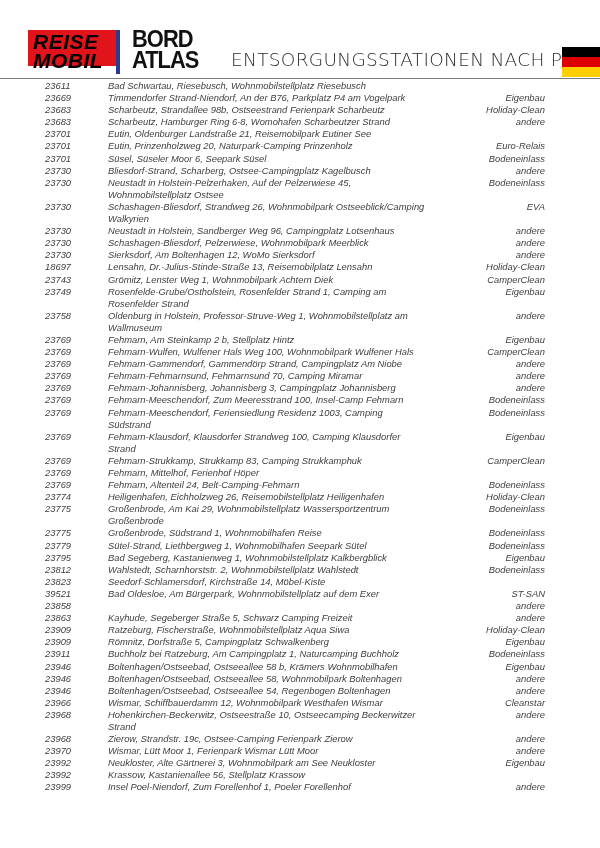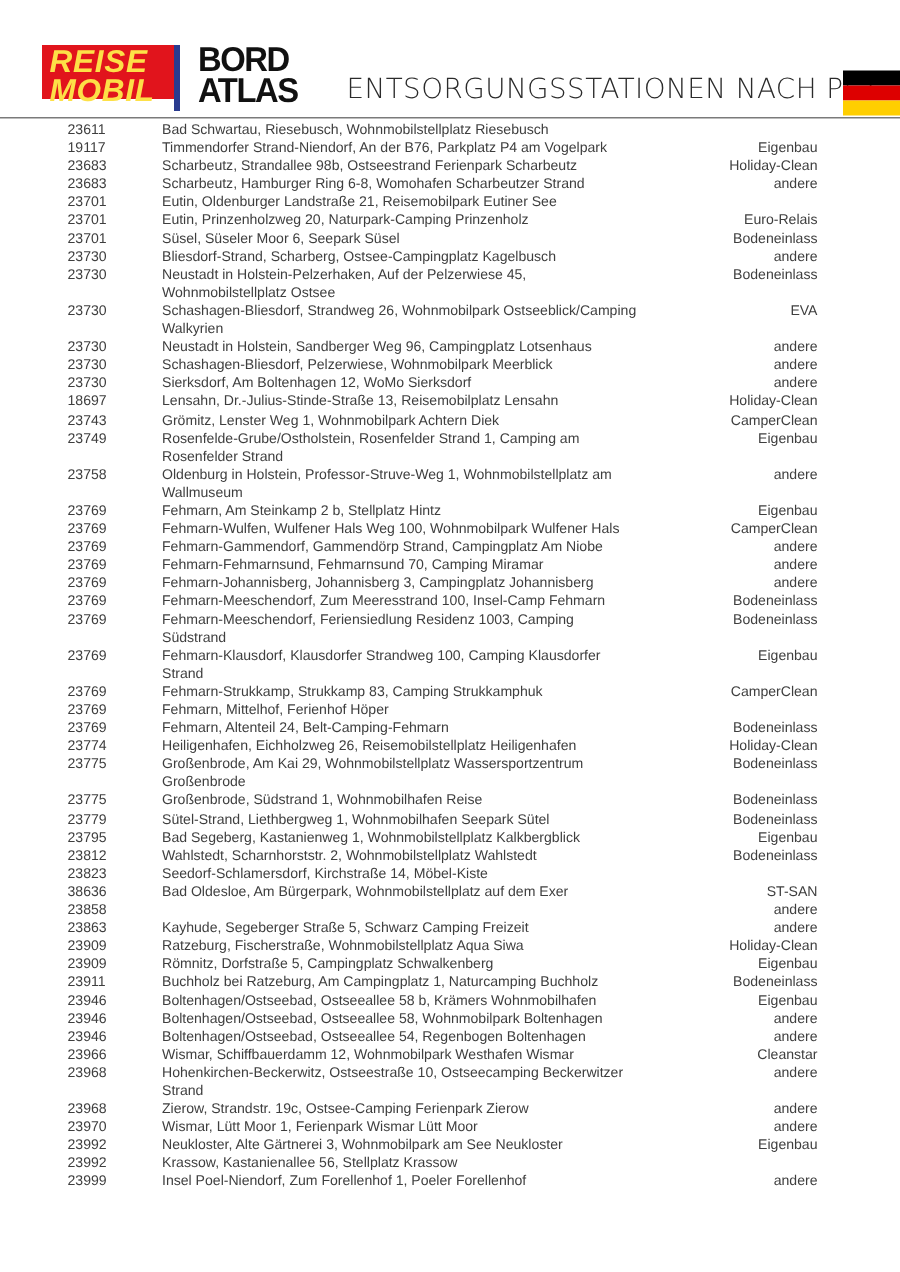"REISE" .logo-reise { color: #fde047 -> #000000 }
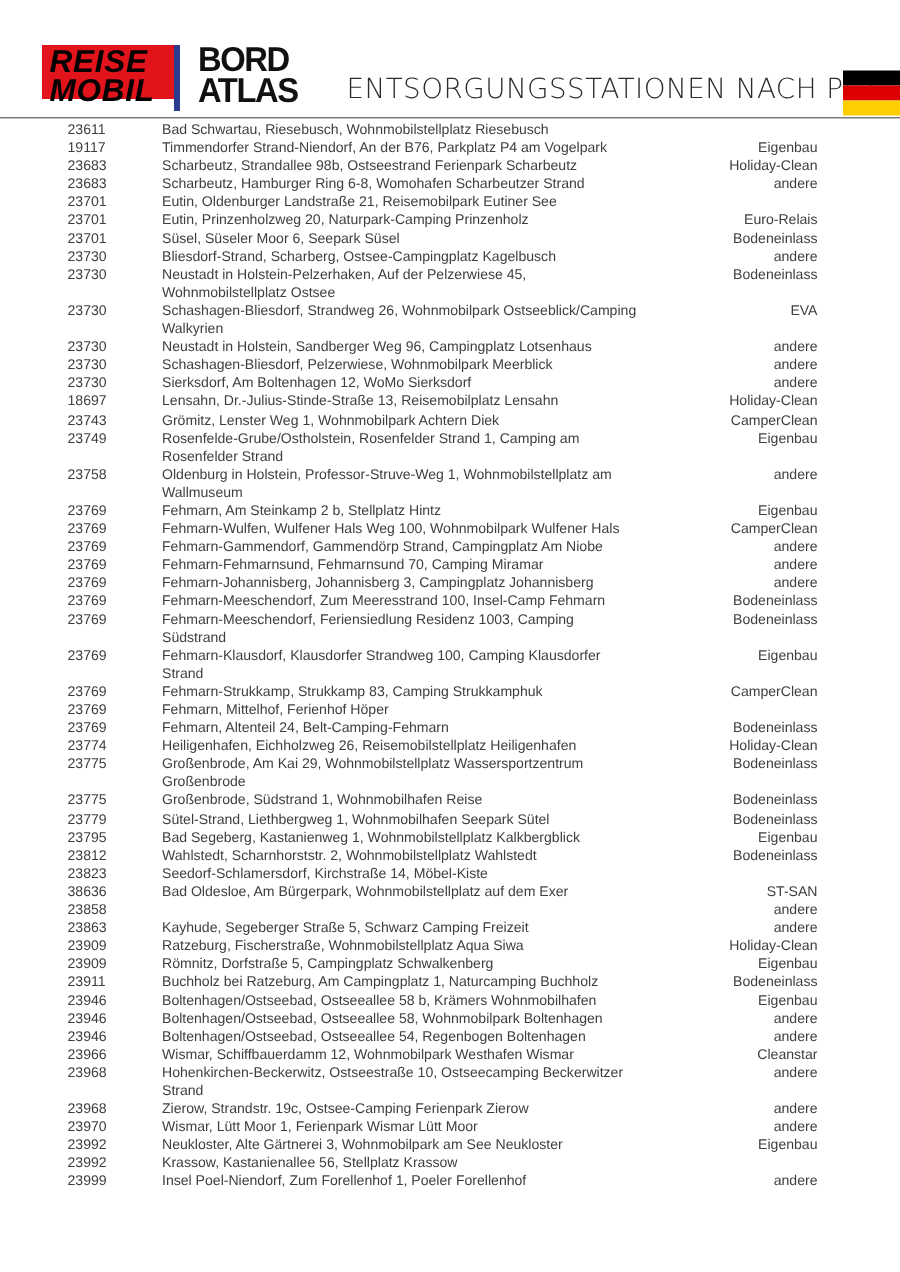"23611" .list { font-style: none -> italic }
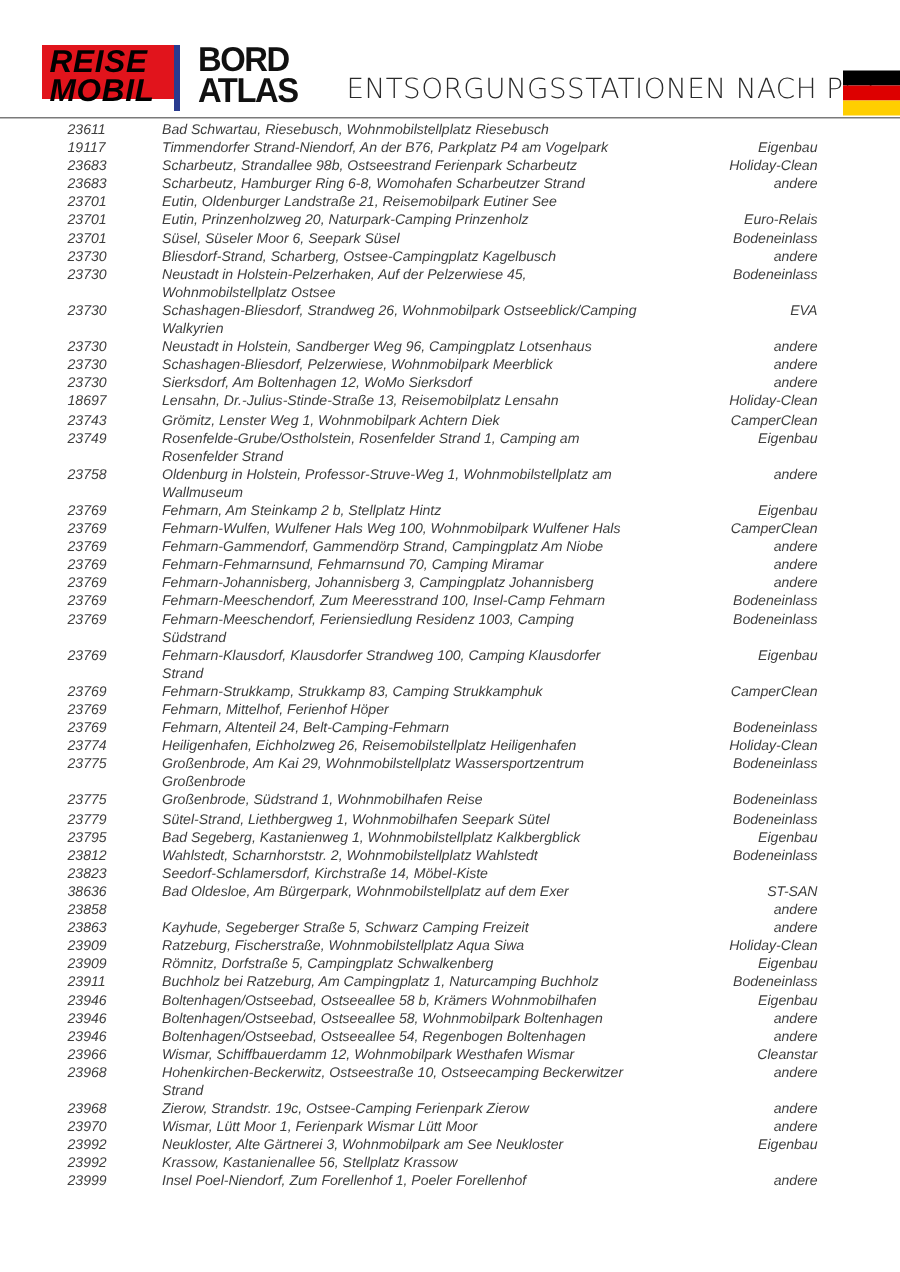"19117" div.plz { text: 19117 -> 23669 }
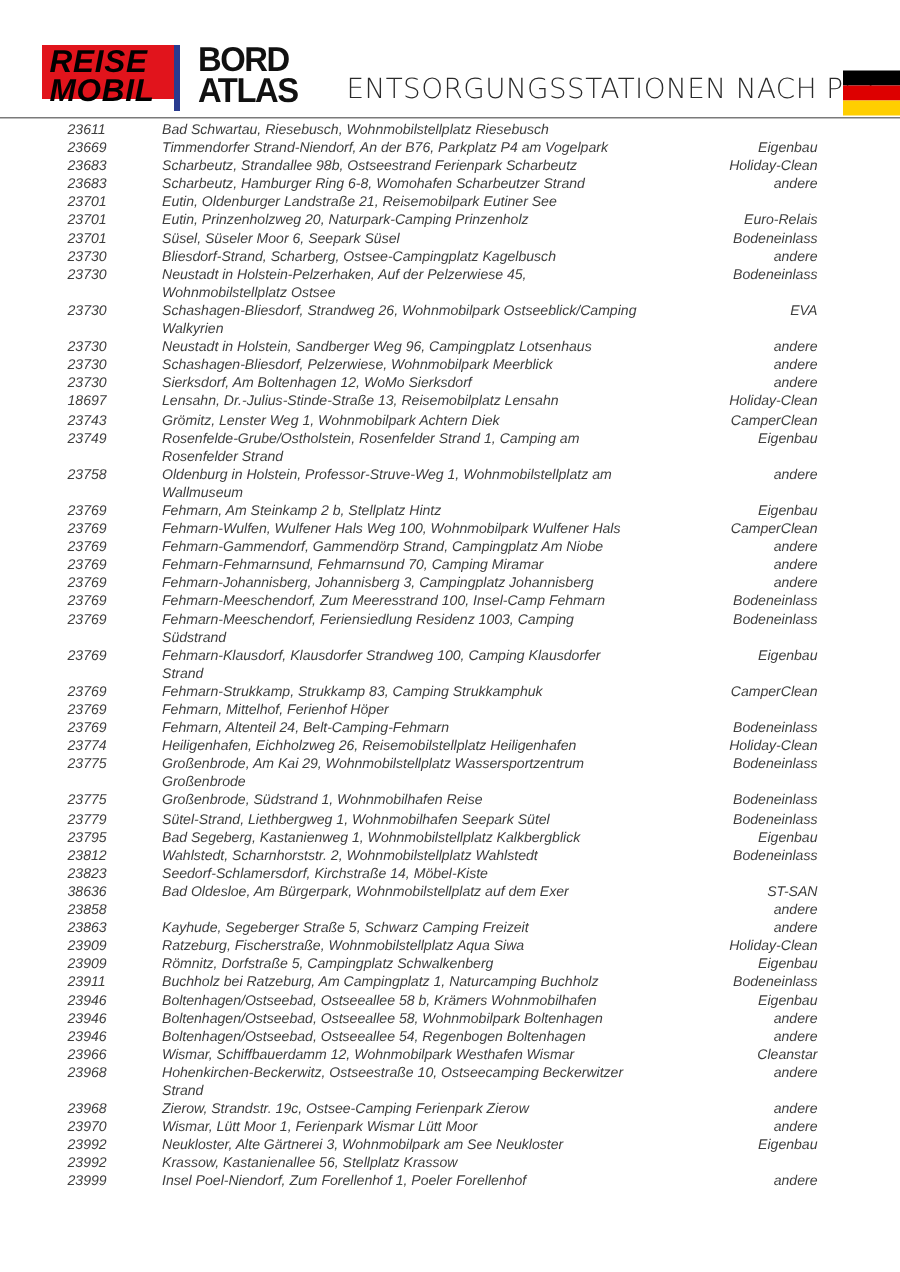"38636" div.plz { text: 38636 -> 39521 }
